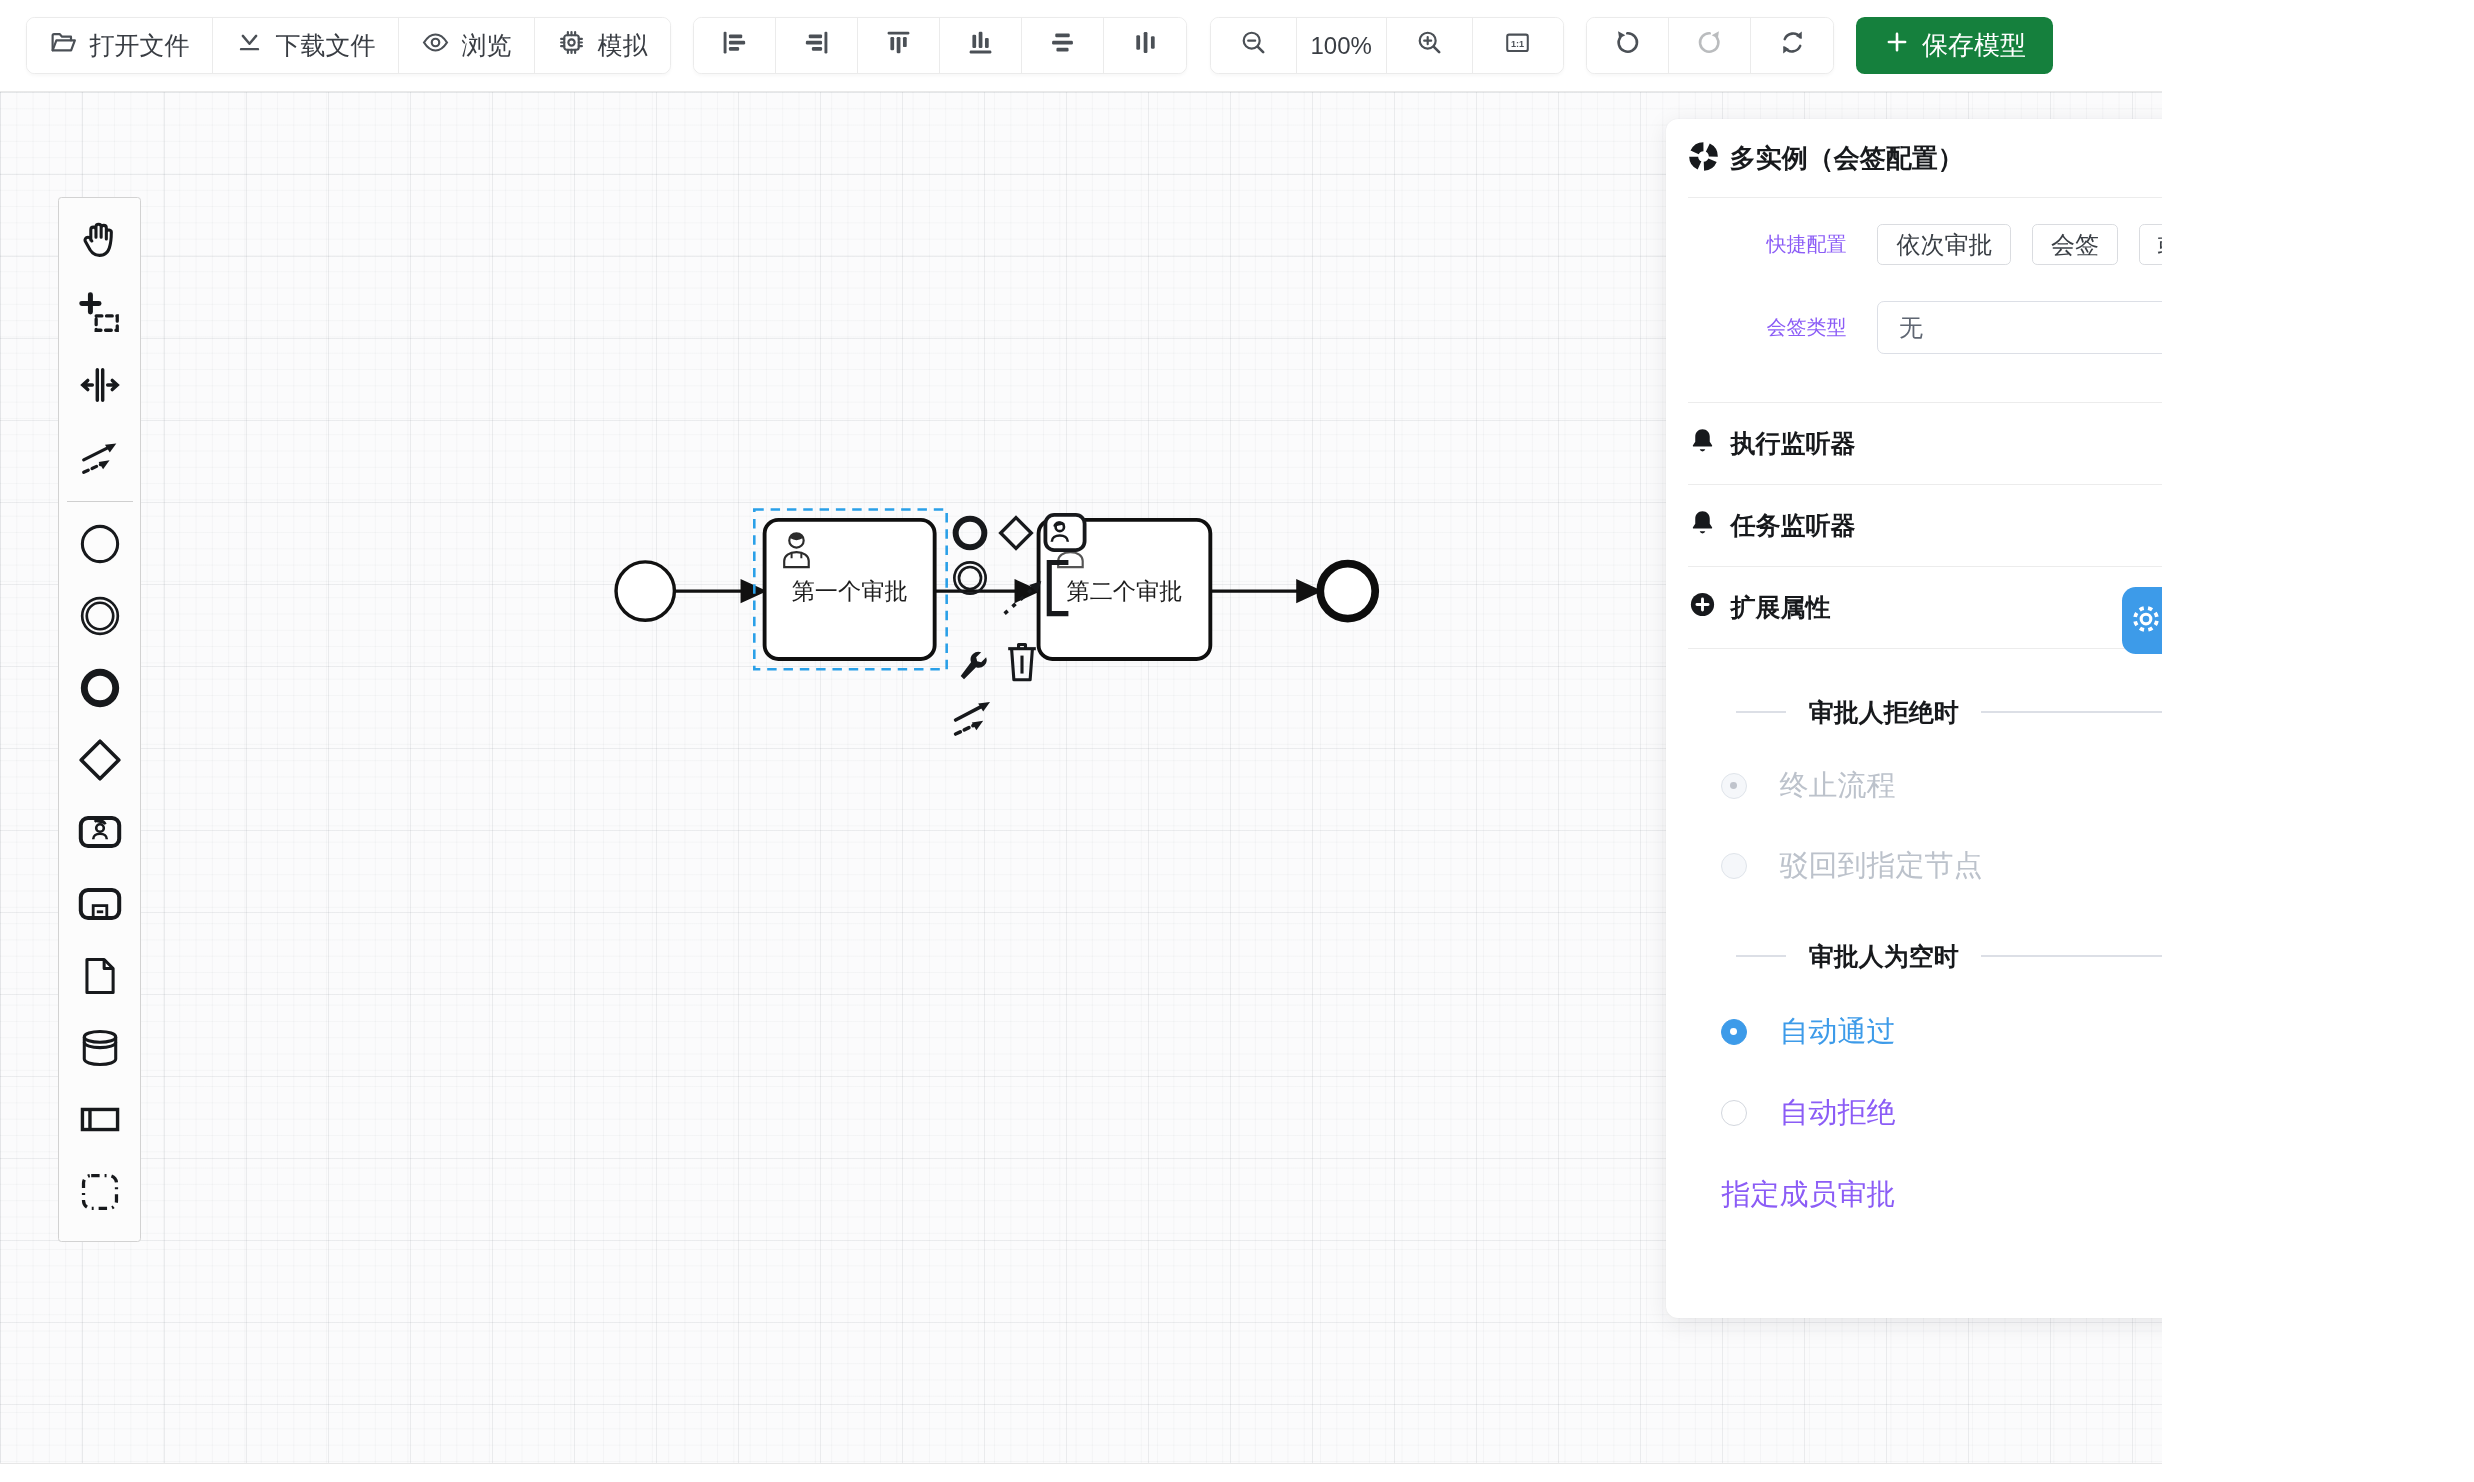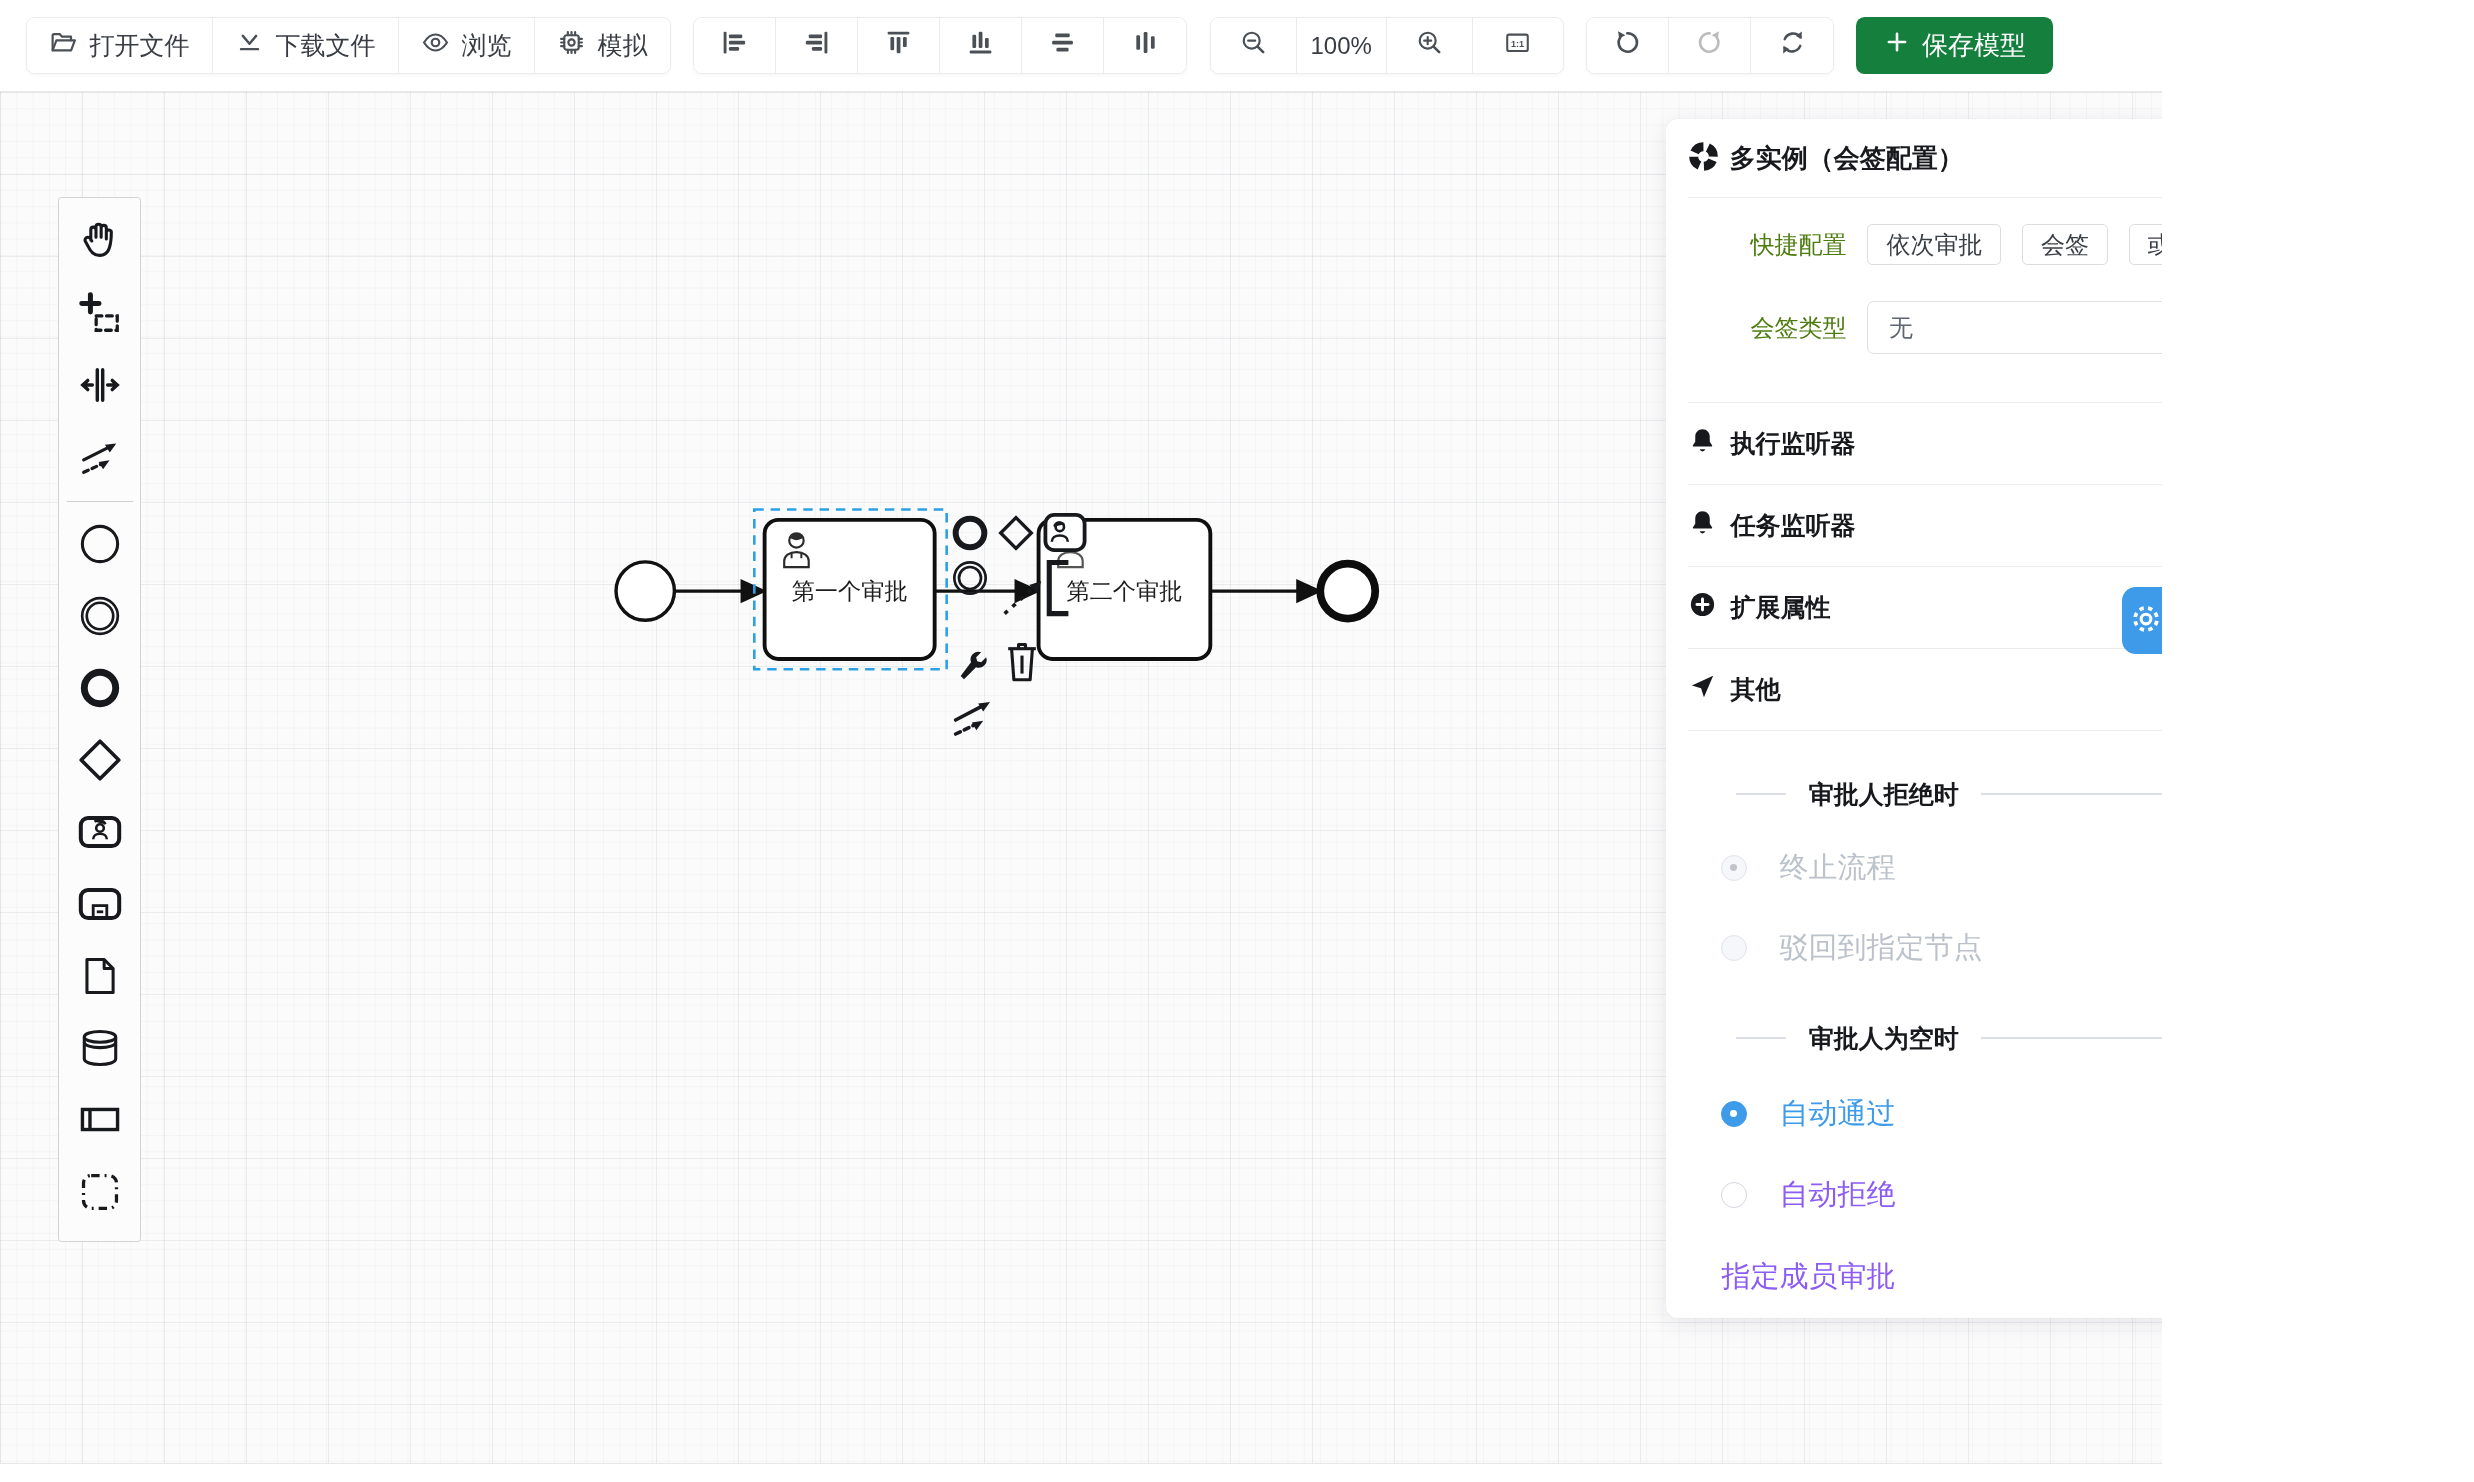"快捷配置" .form-label { color: #4d7c0f -> #8b5cf6; font-size: 24px -> 20px; margin-right: 21px -> 31px }
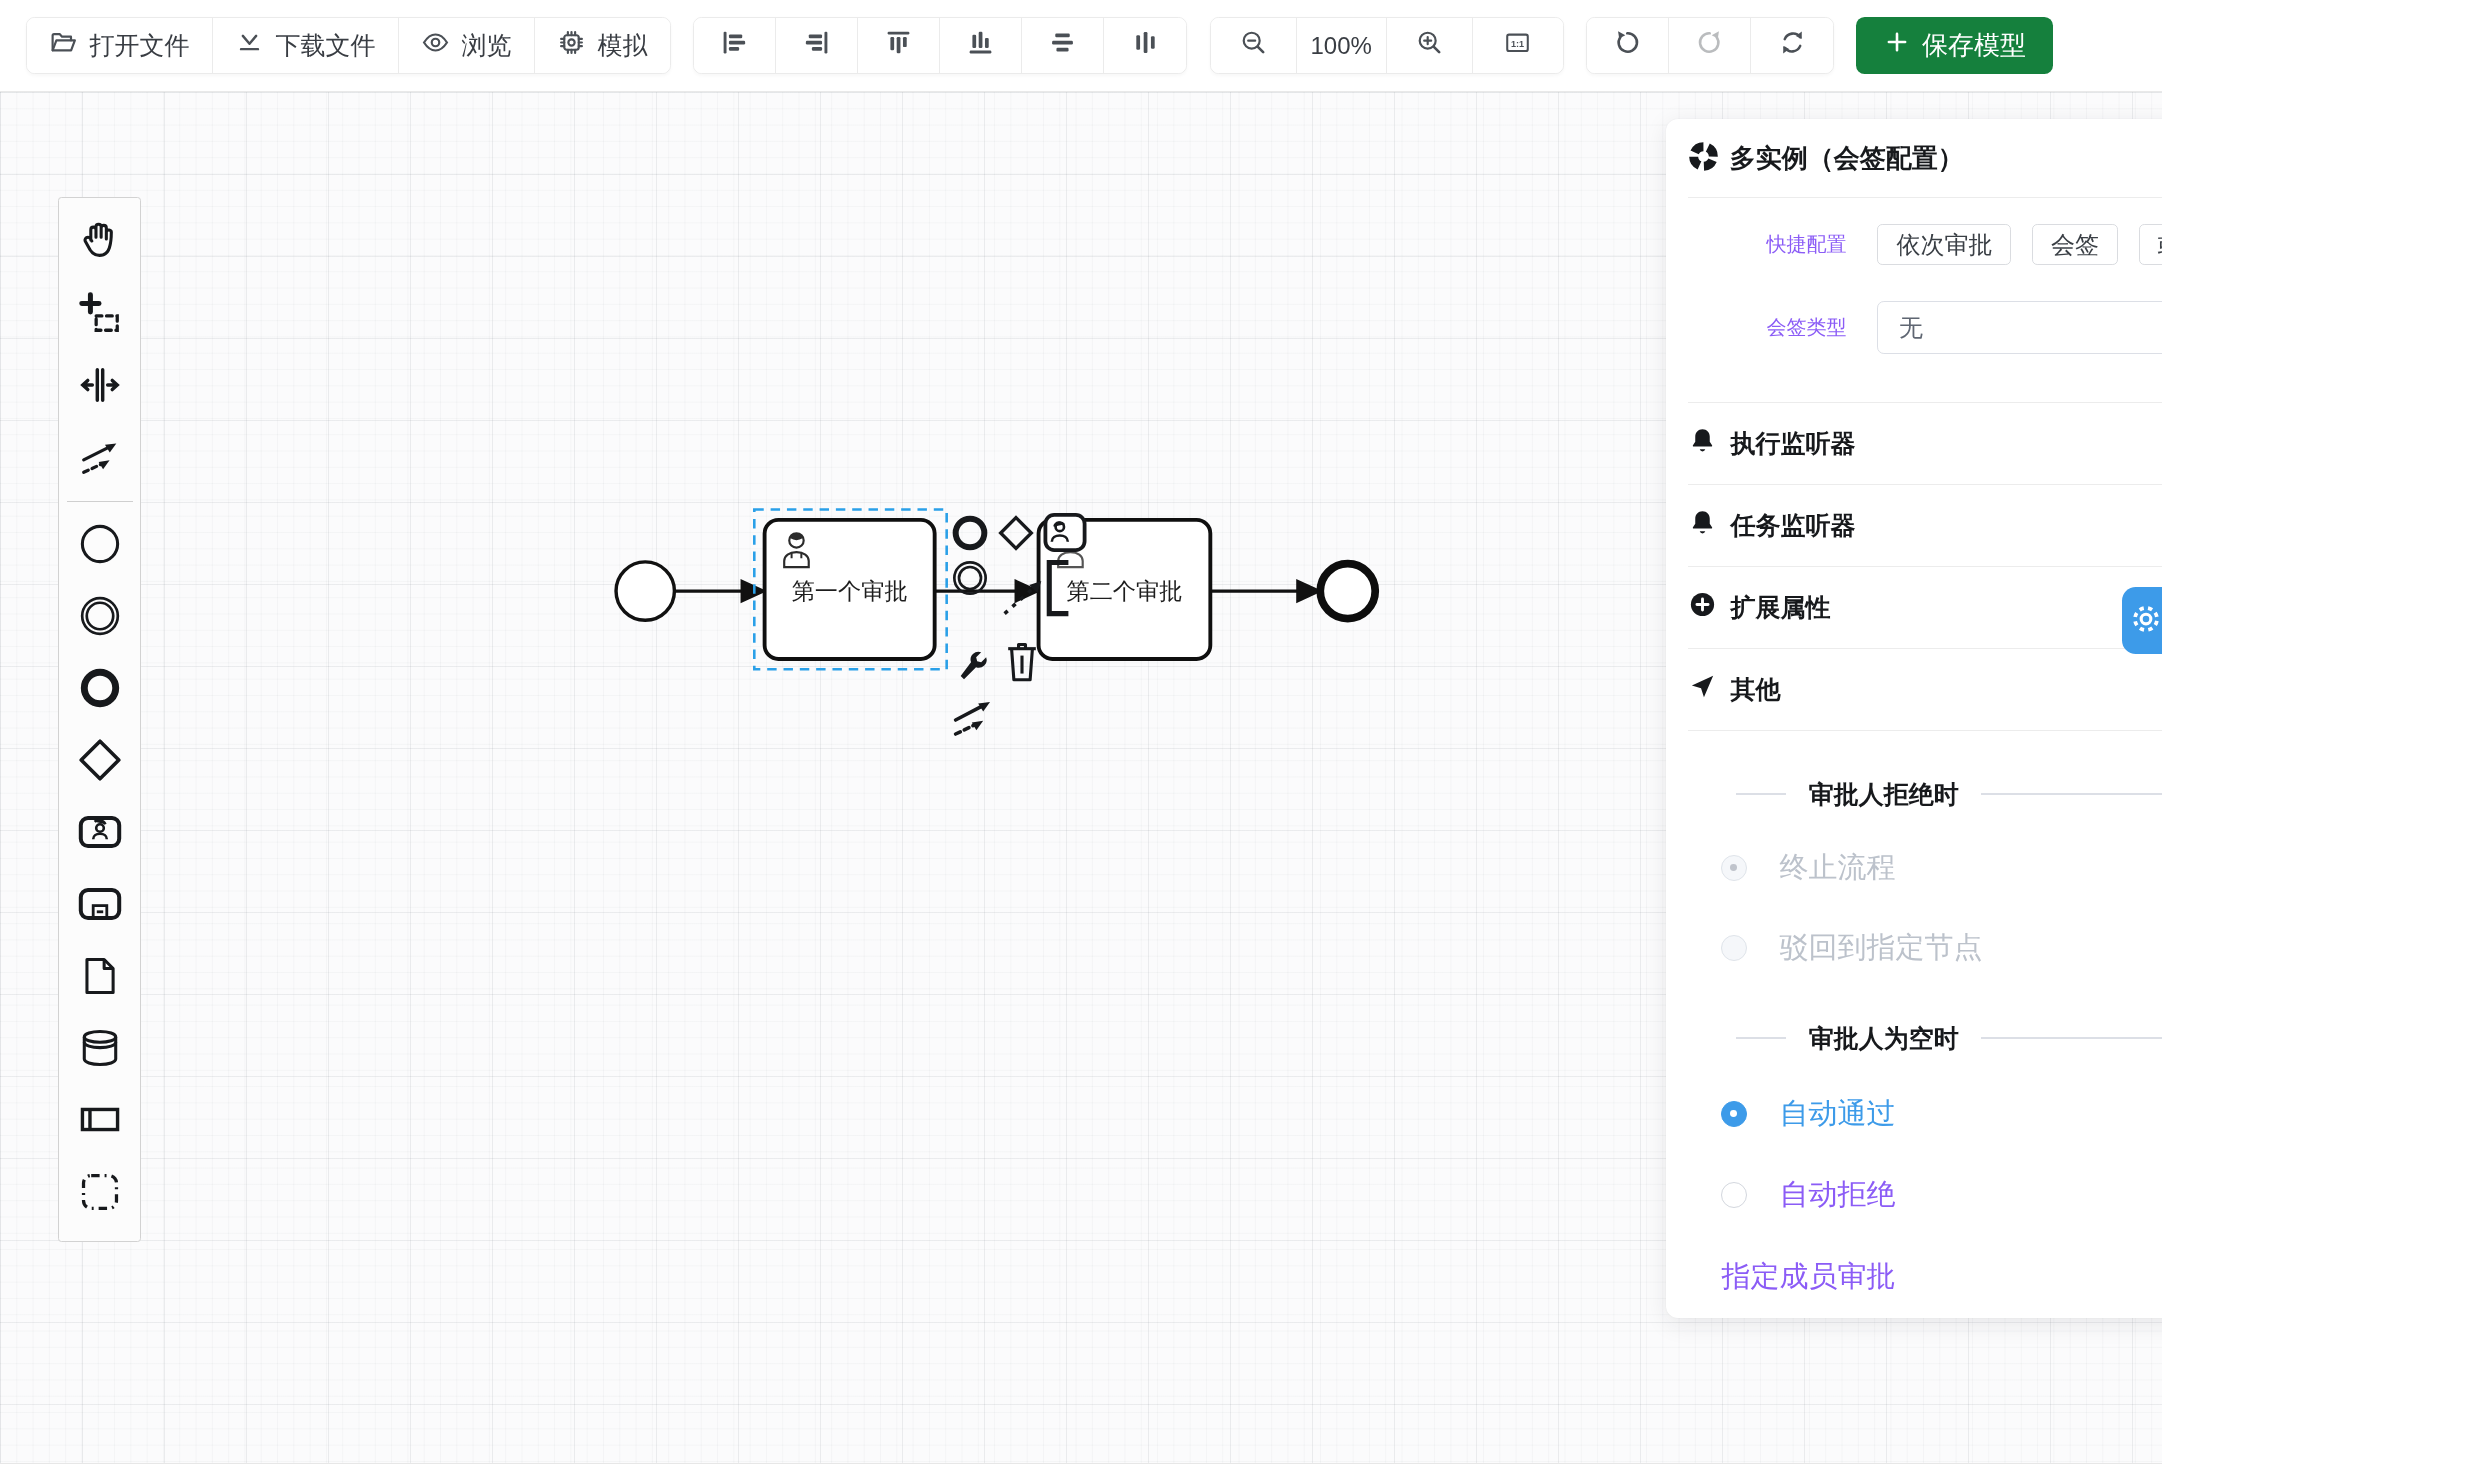"其他" div.section-row { html: <div> <span> <svg> <path></path> </svg> </span> <span>其他</span> <span> <svg> <path></path> </svg> </span> </div> -> none }
